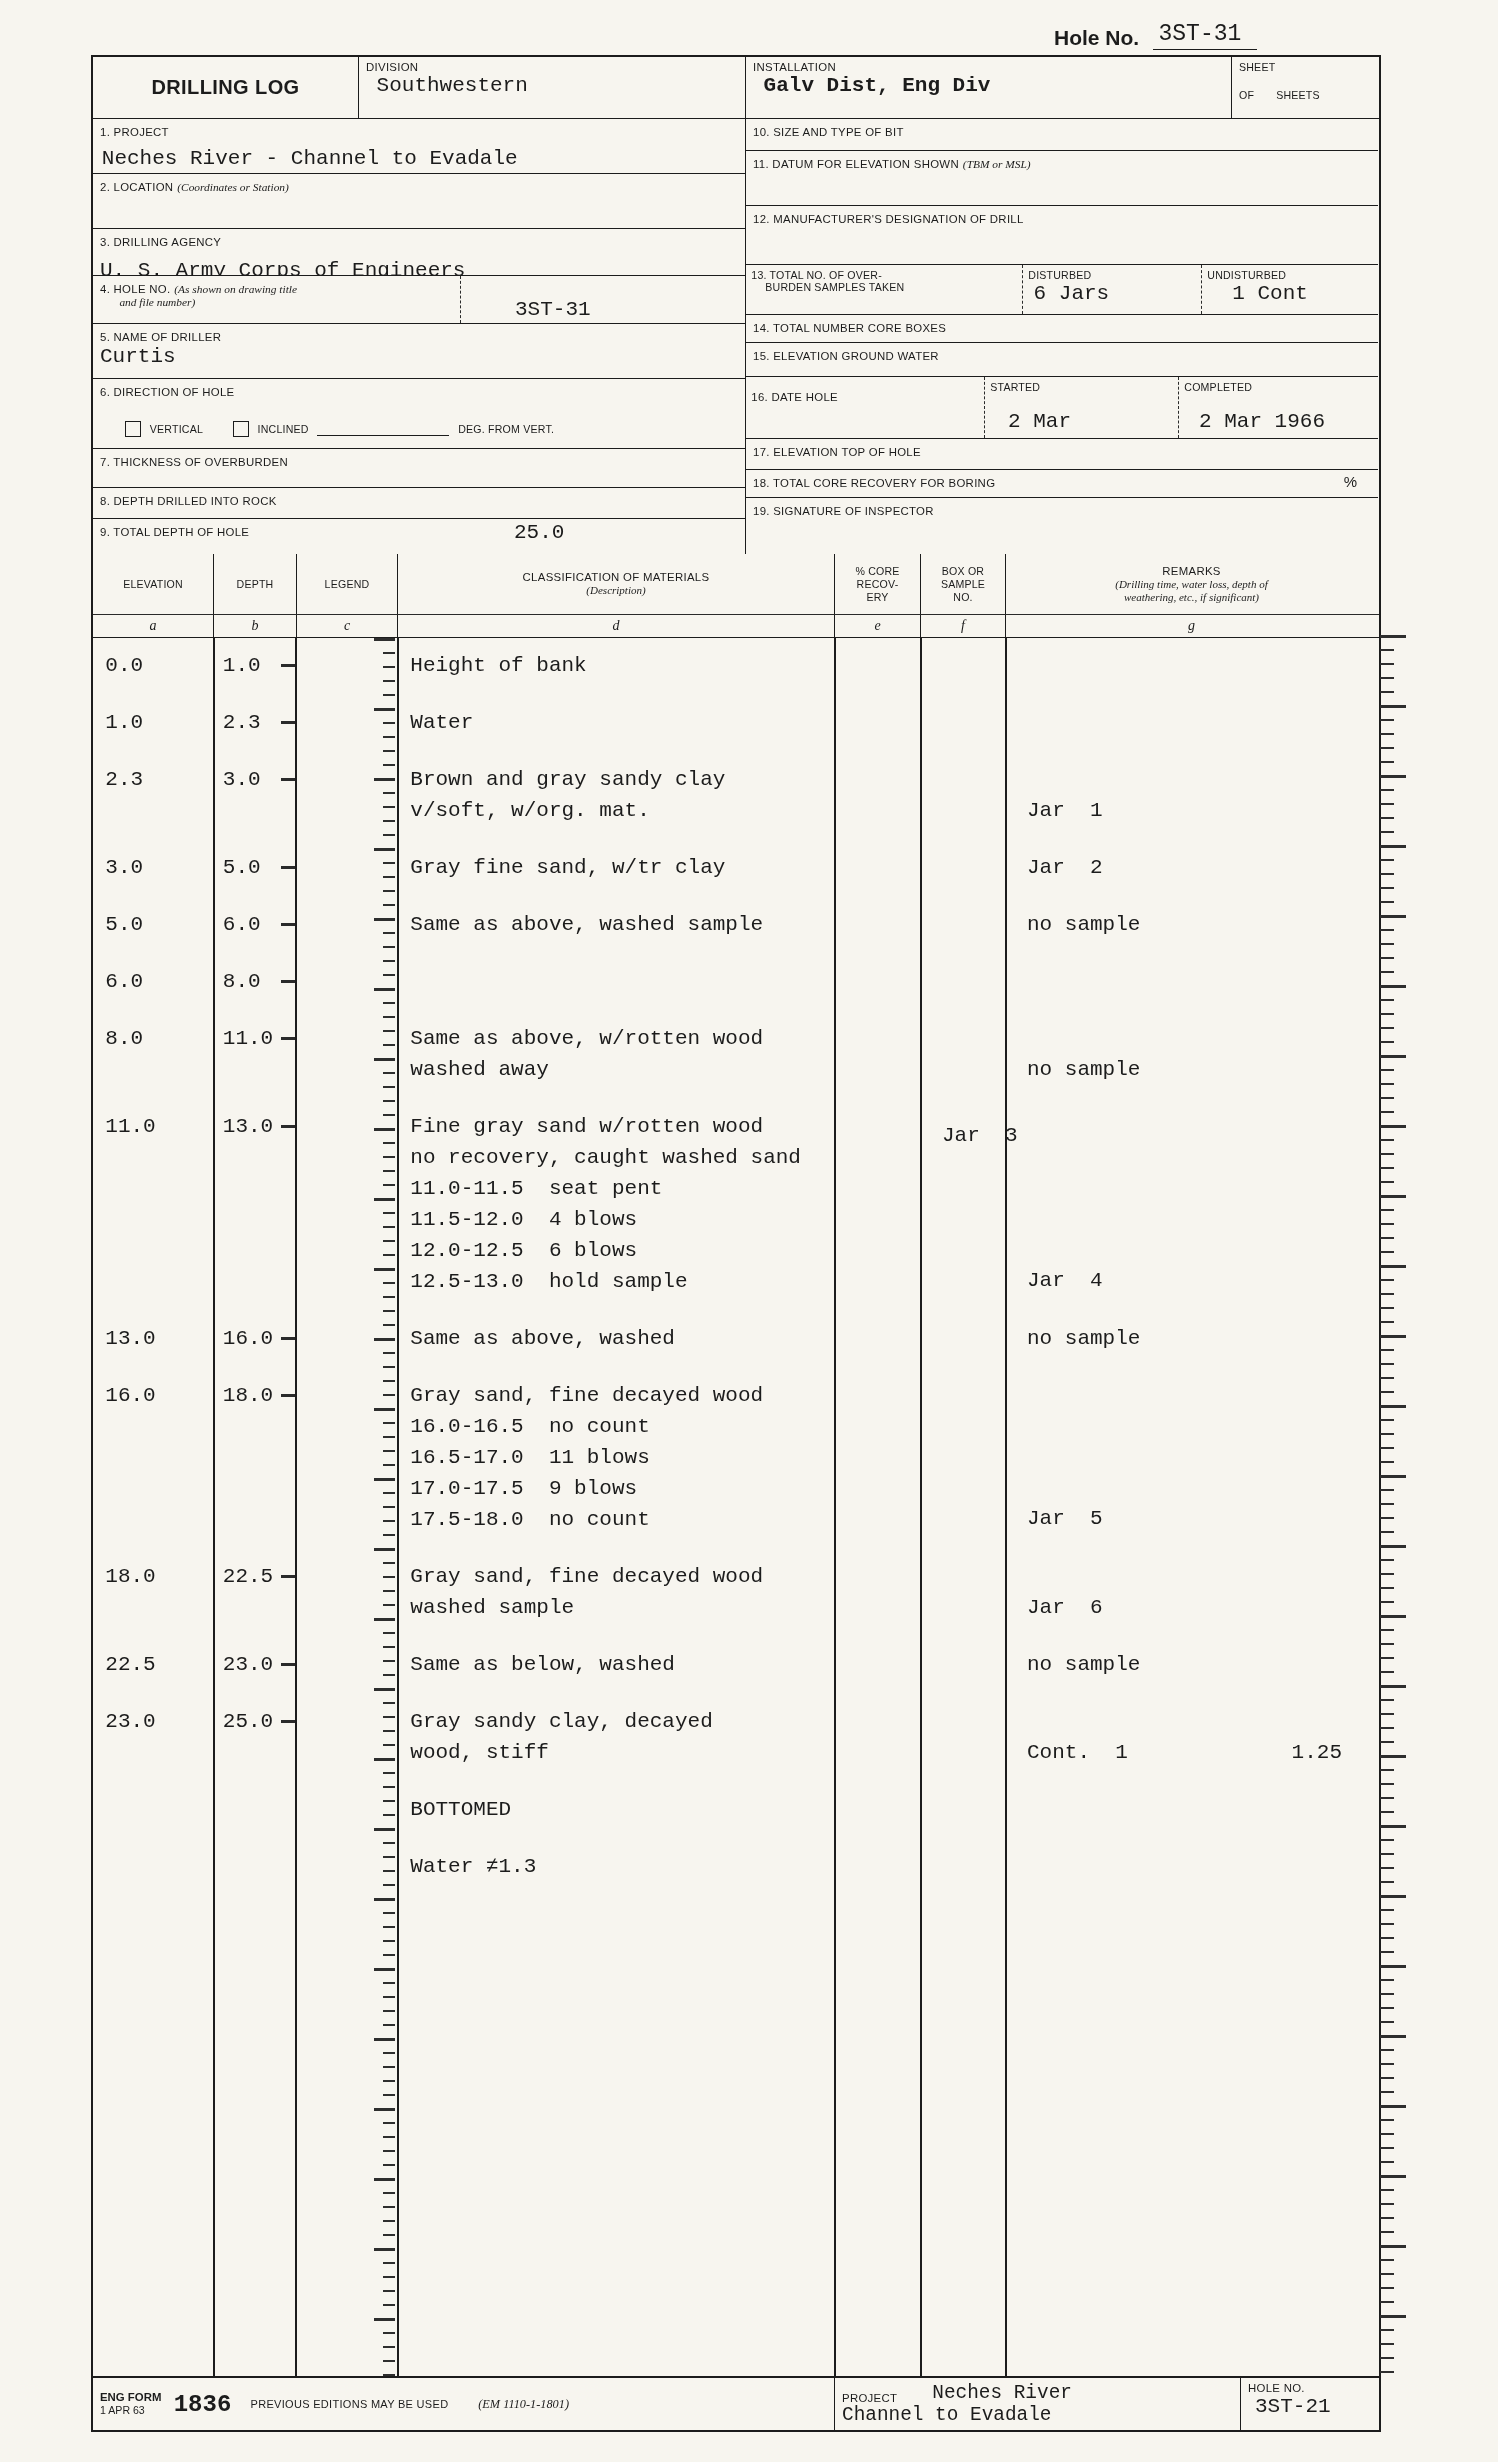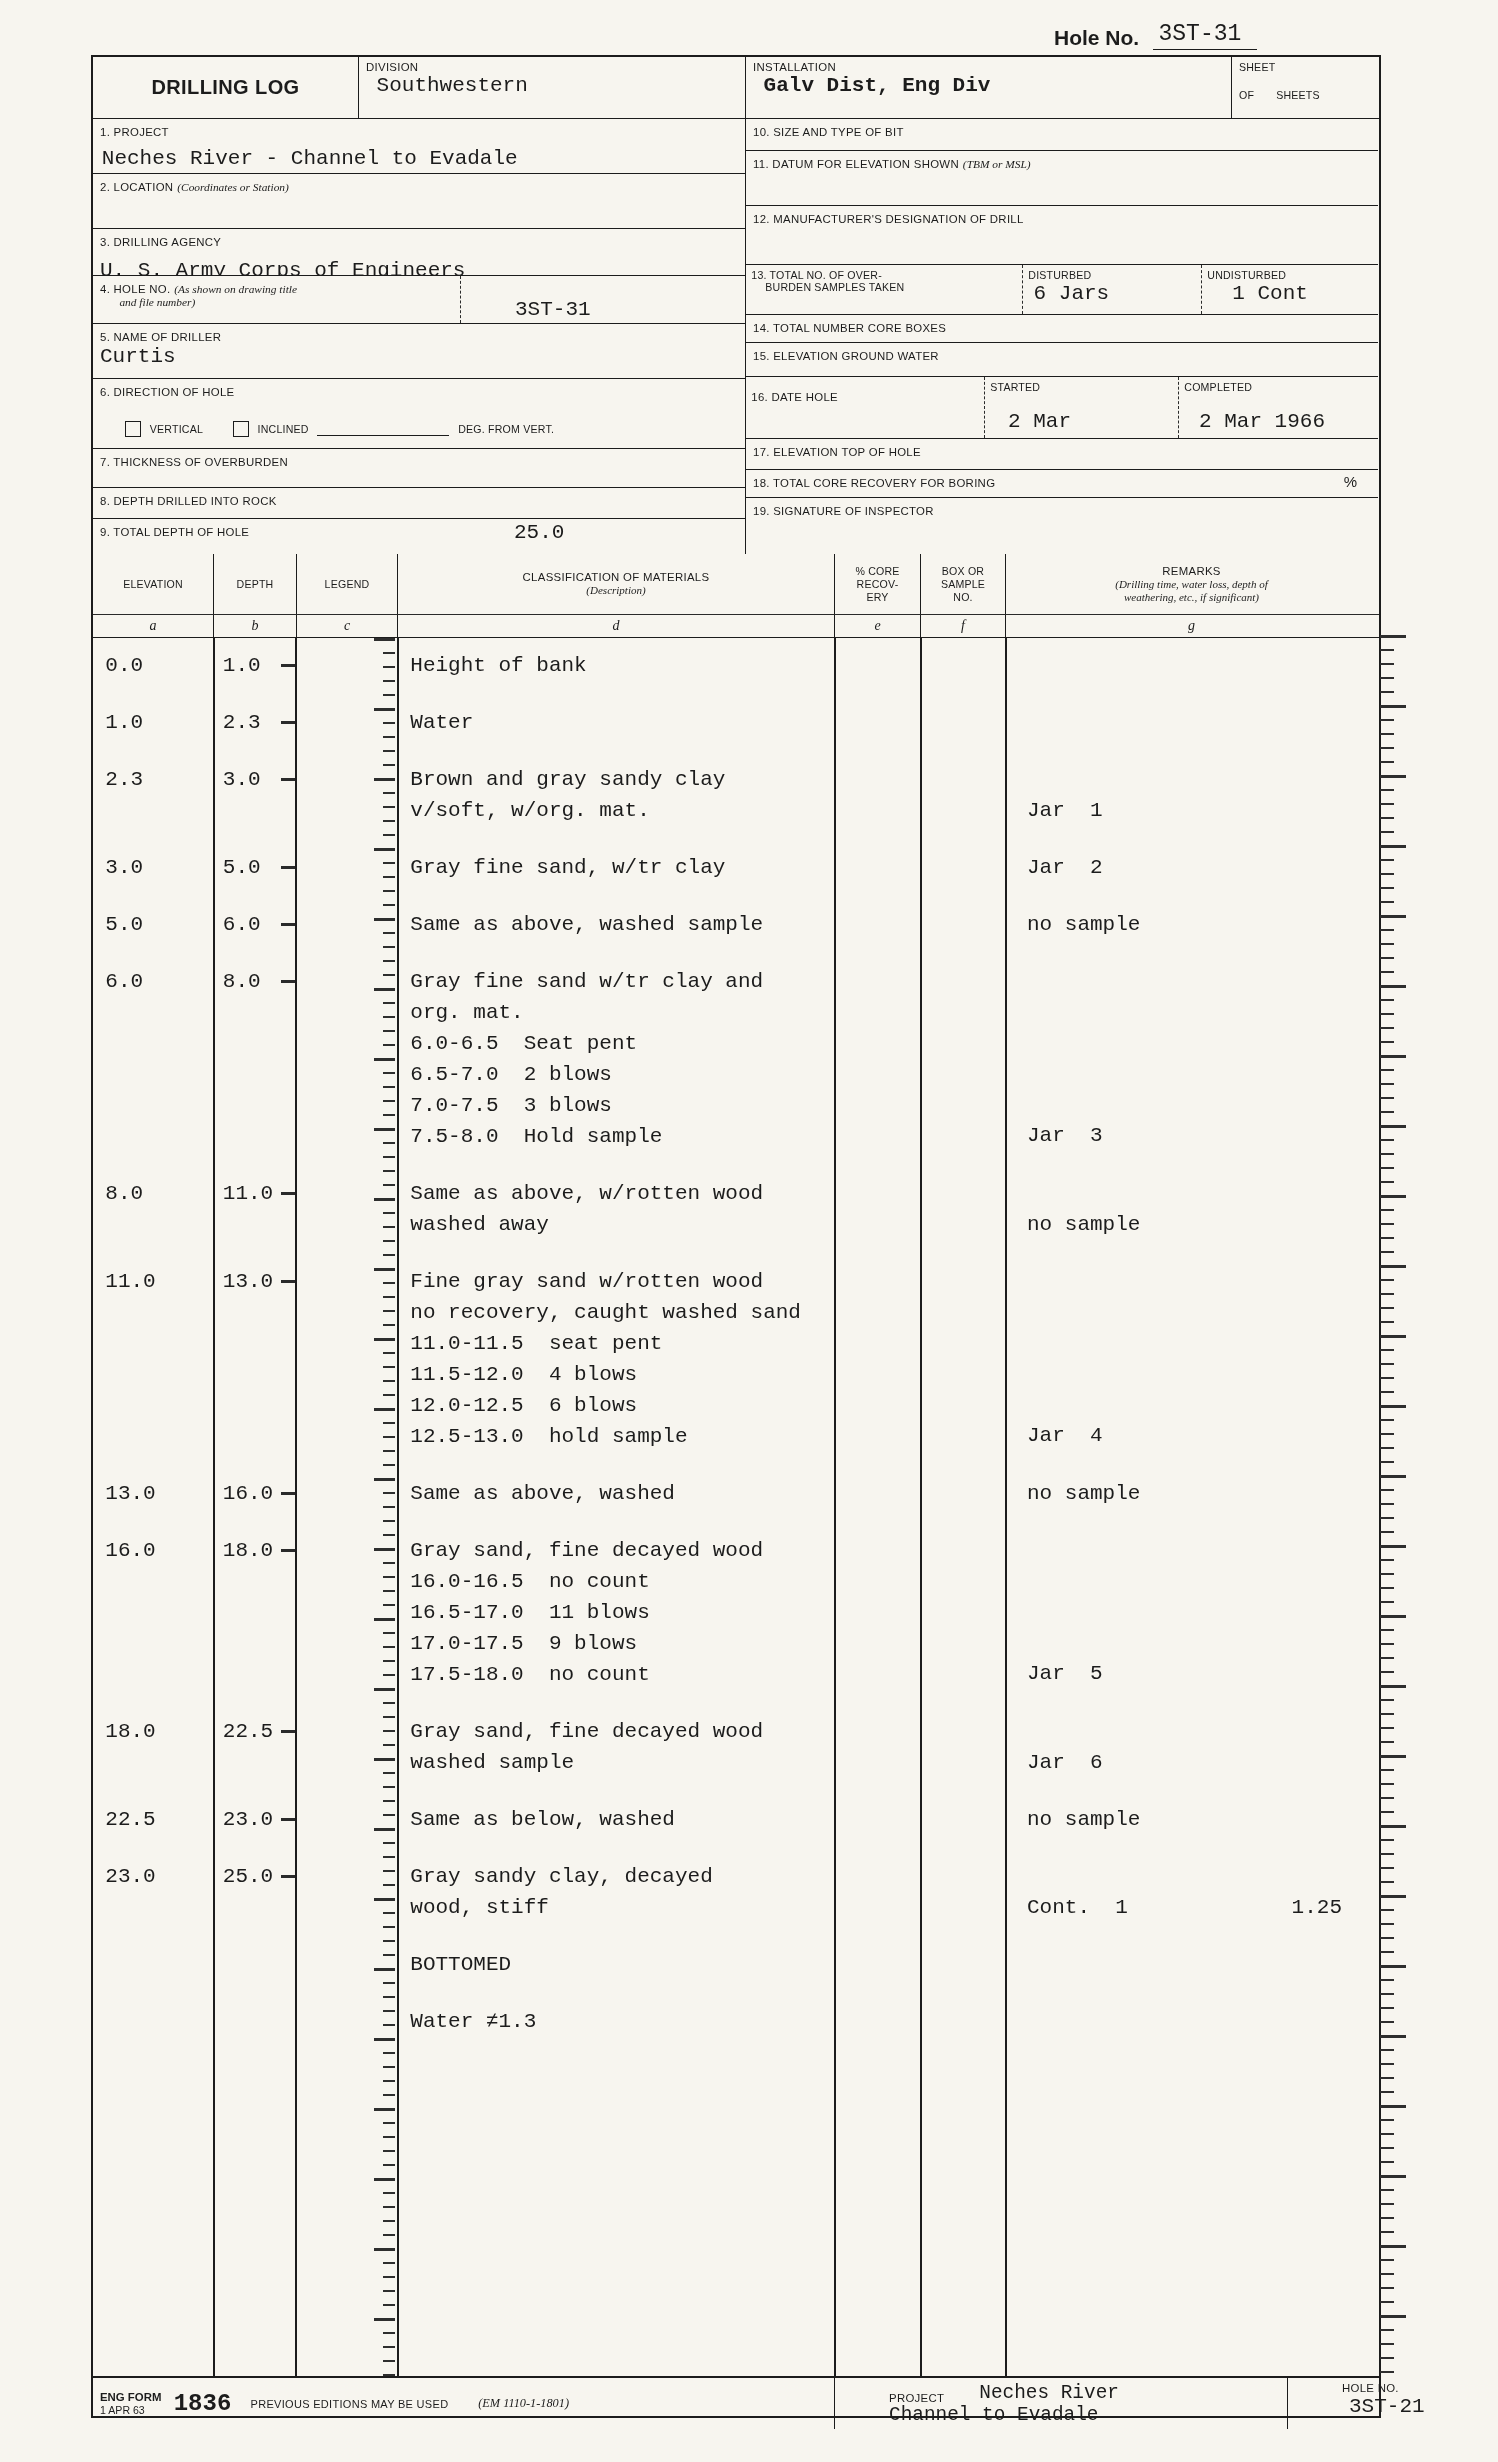"Gray fine sand w/tr clay" div.cell { html: <div> <div>Gray fine sand w/tr clay and</div> <div>org. mat.</div> <div>6.0-6.5 Seat pent</div> <div>6.5-7.0 2 blows</div> <div>7.0-7.5 3 blows</div> <div>7.5-8.0 Hold sample</div> </div> -> none }
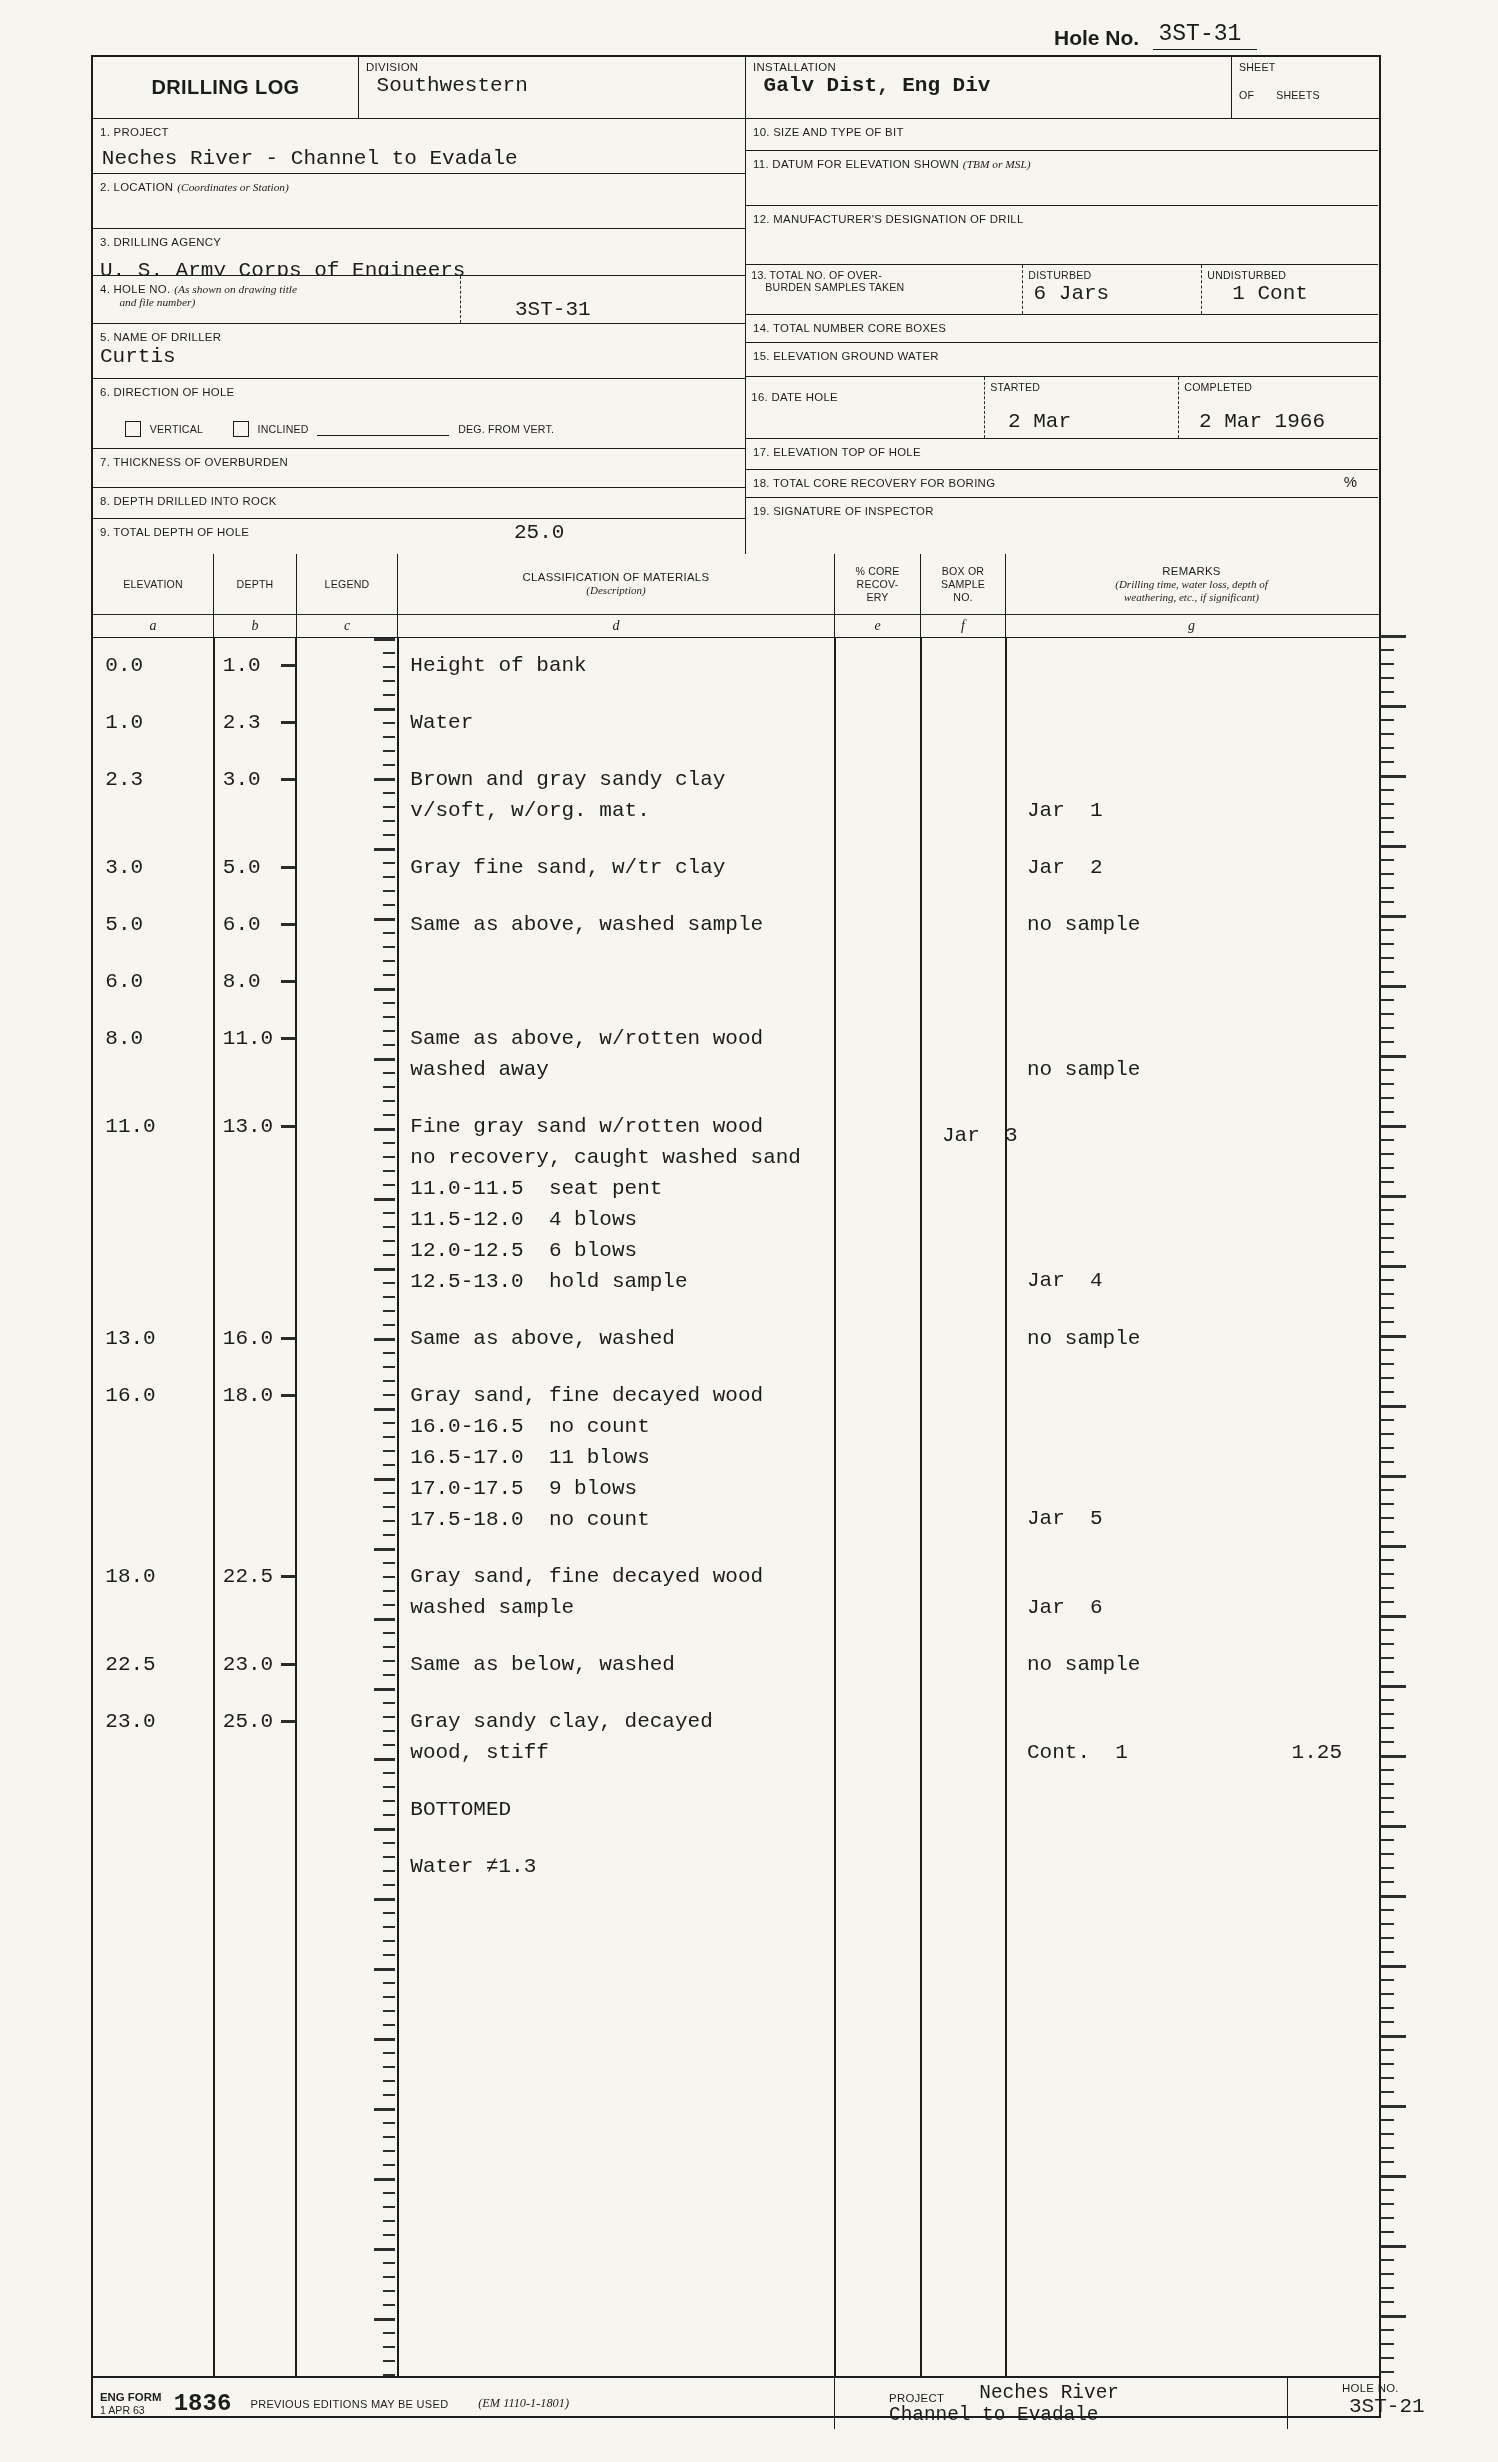"ENG FORM" .form-footer { gap: 47px -> none; height: 40px -> 54px }
